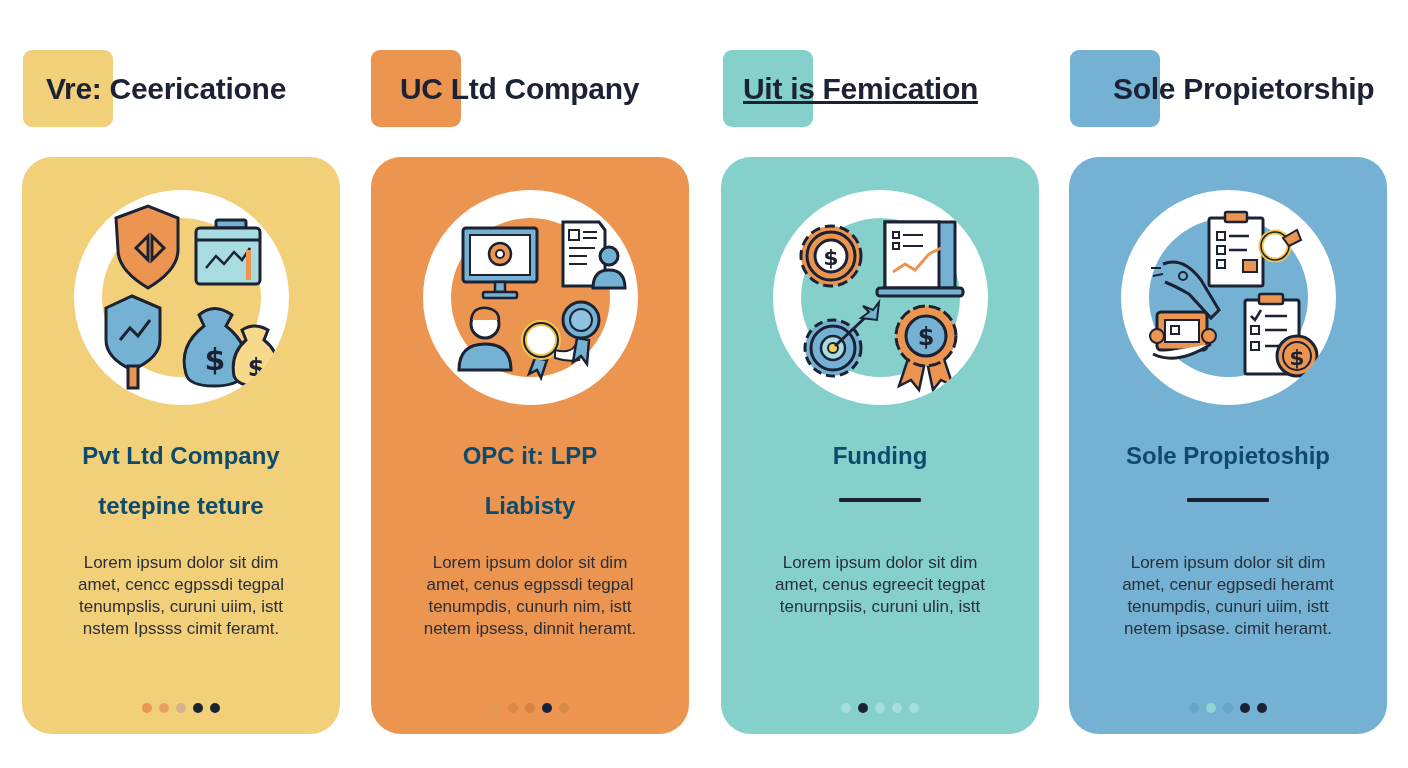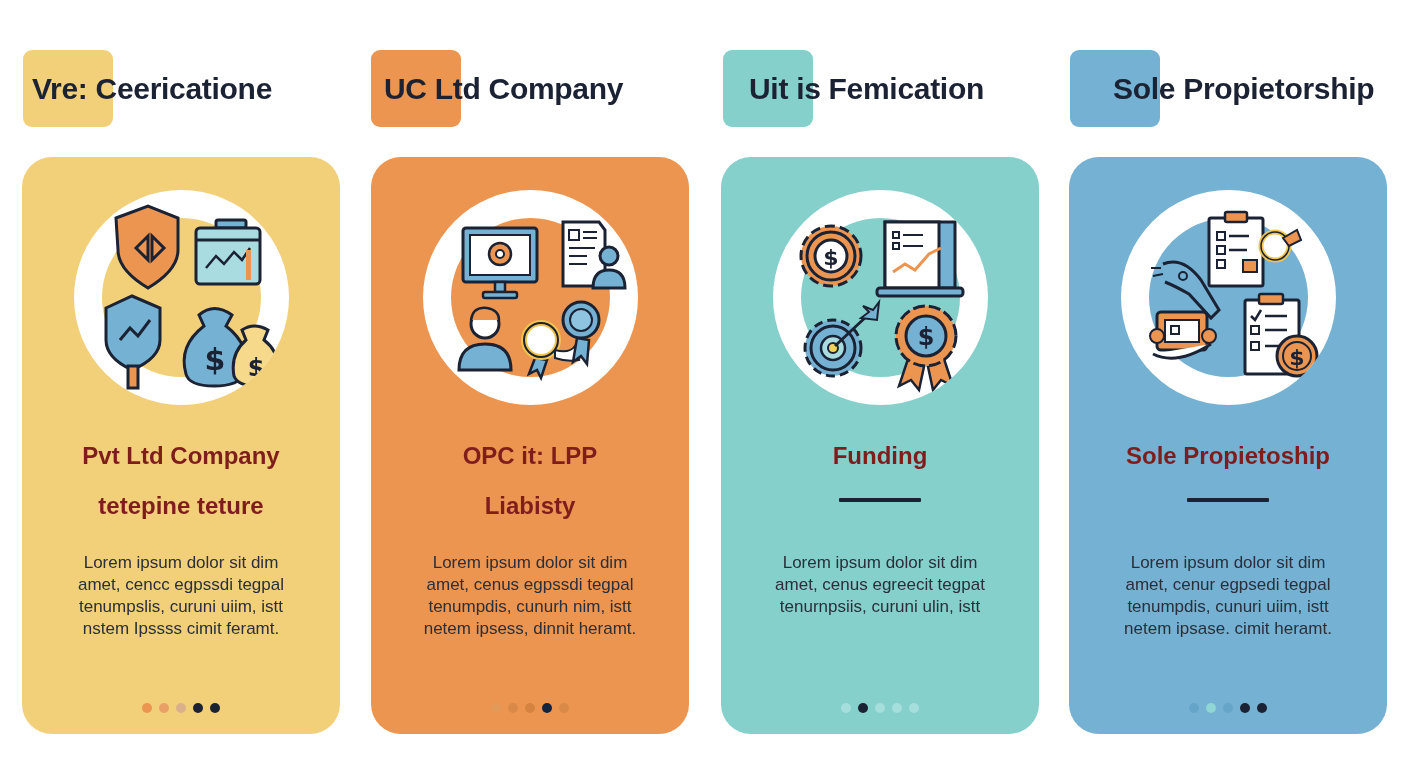"Vre: Ceericatione" div.title { left: 9px -> 23px }
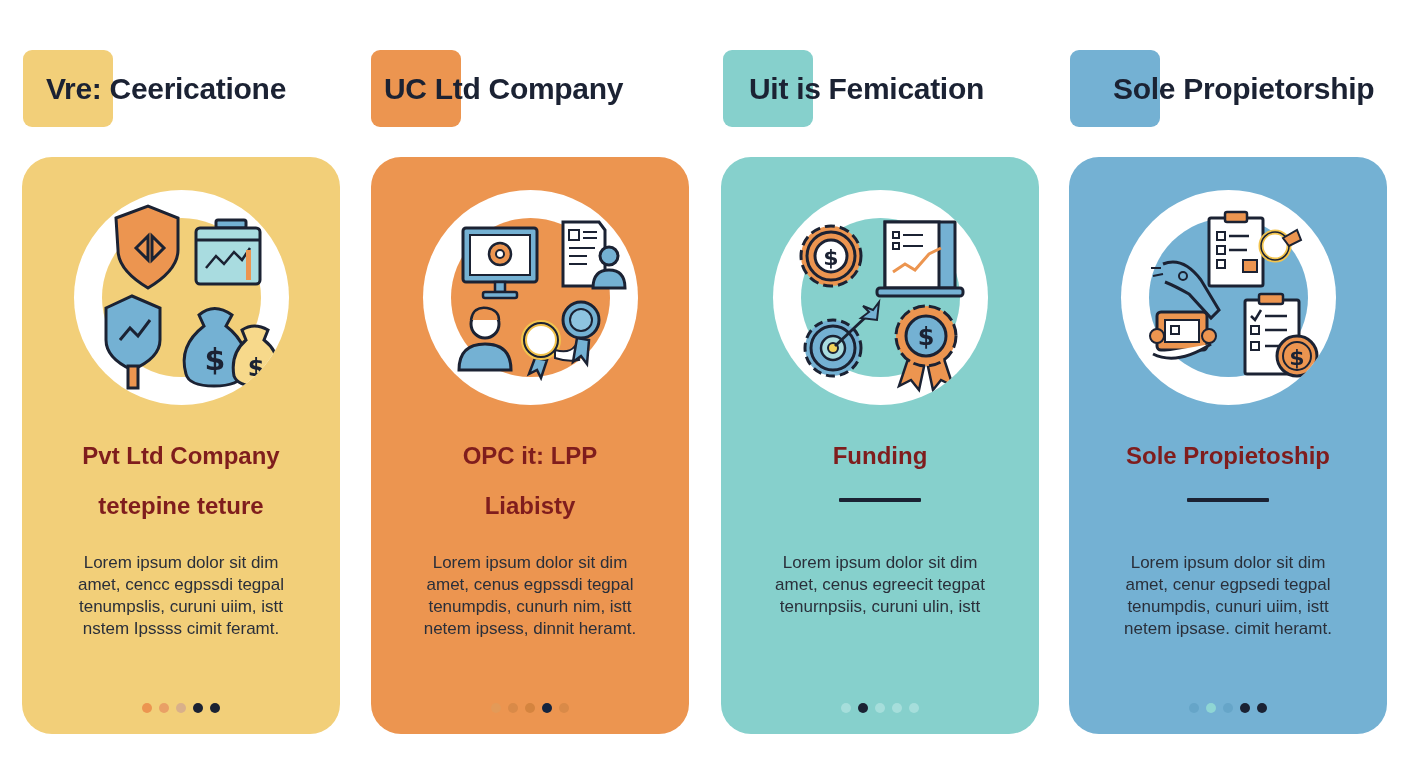"UC Ltd Company" div.title { left: 13px -> 29px }
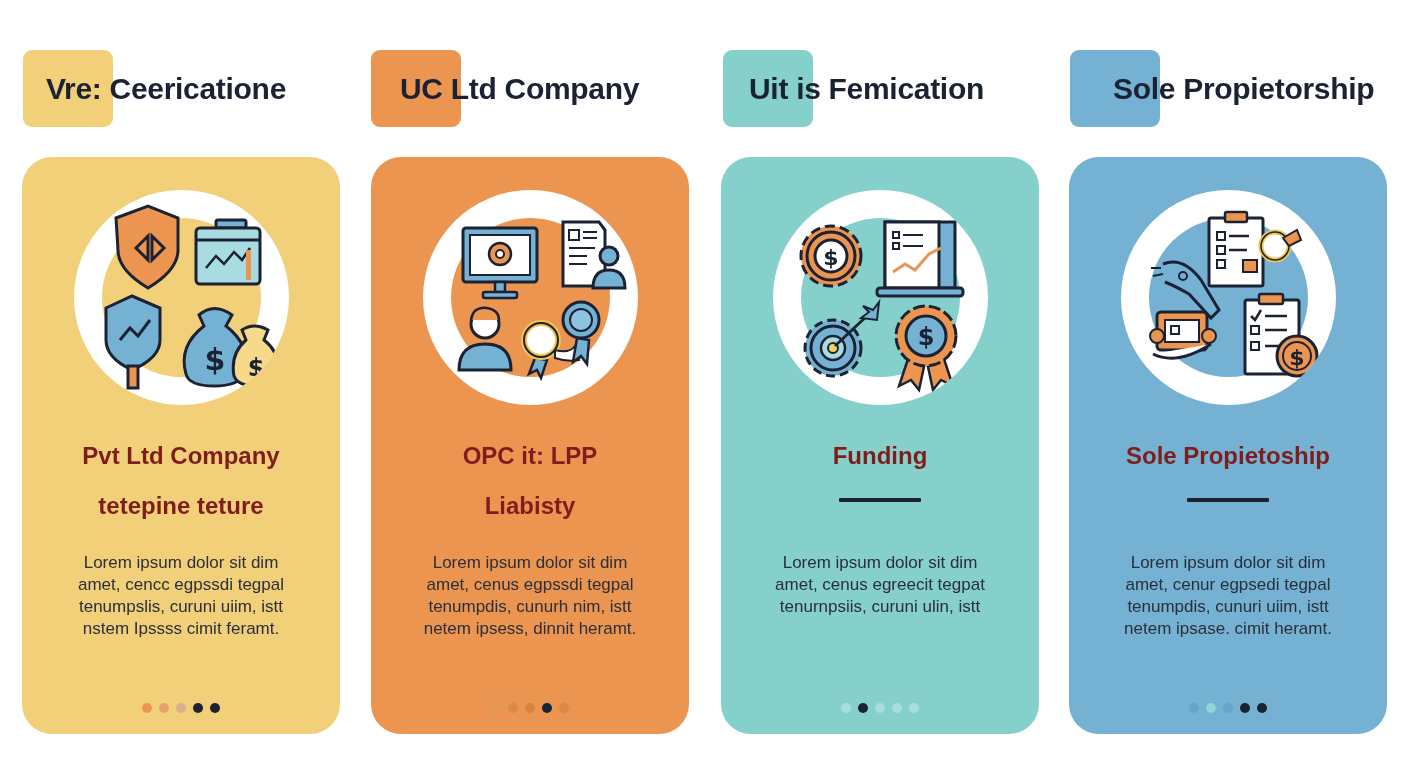"Uit is Femication" div.title { left: 26px -> 20px; text-decoration: none -> underline }
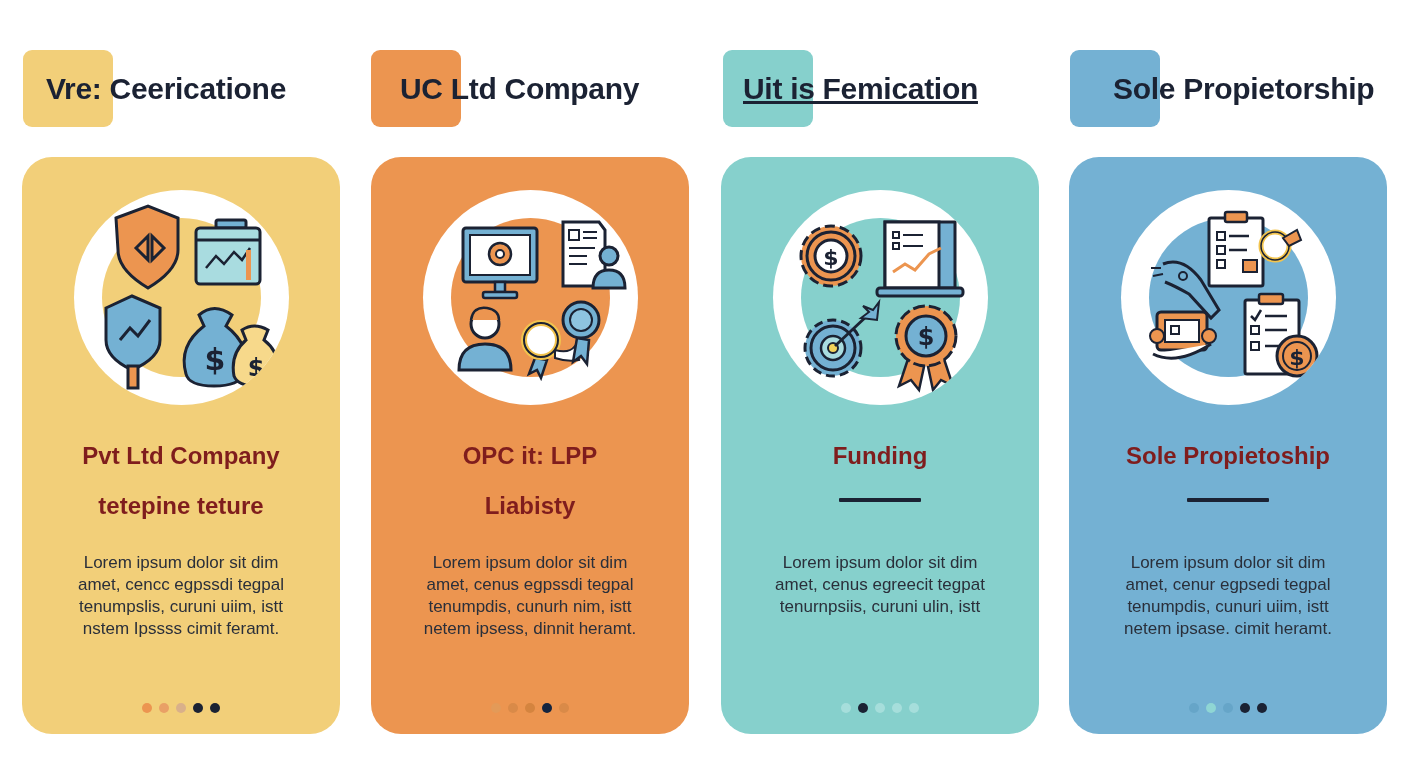"Pvt Ltd Company" .card-title { color: #7f1d1d -> #0c4a6e }
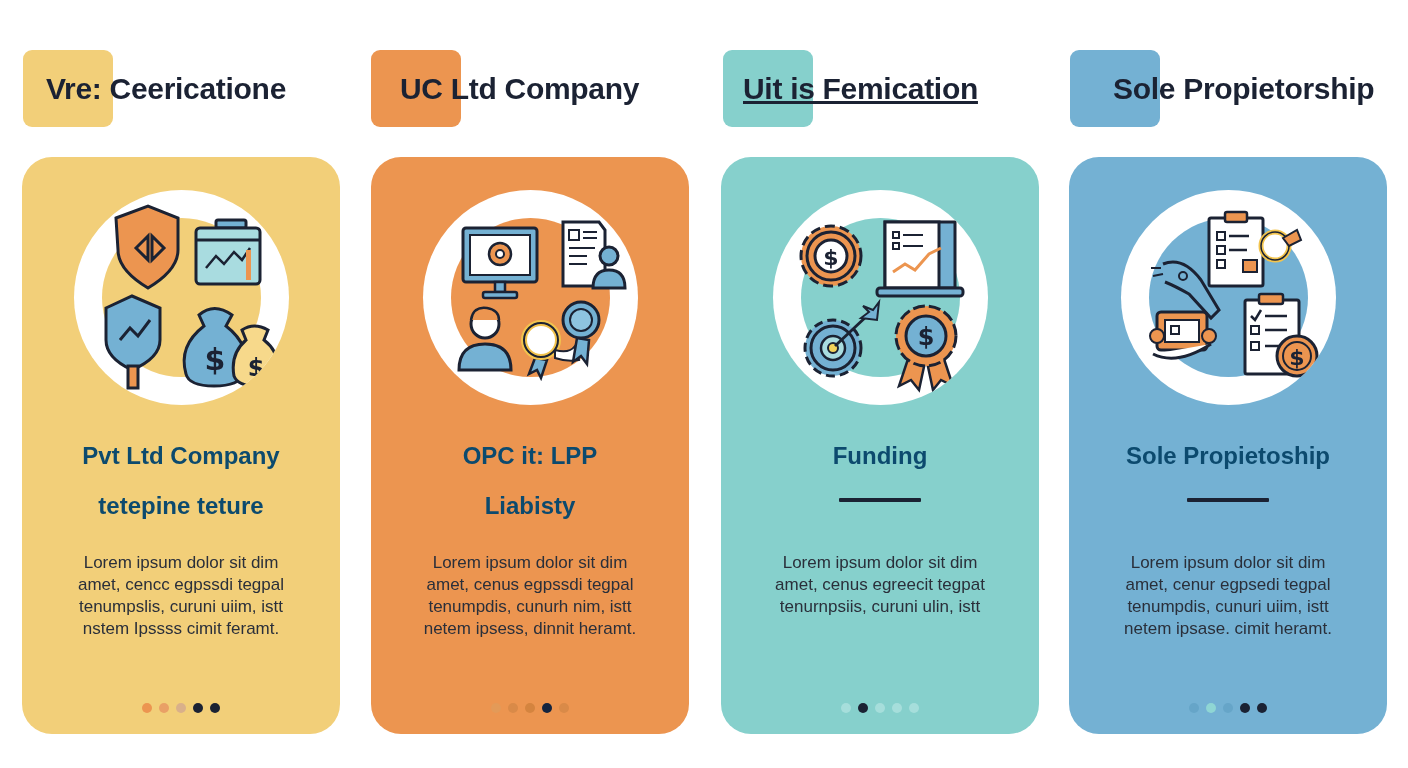"amet, cenur egpsedi tegpal" span { text: tegpal -> heramt }
